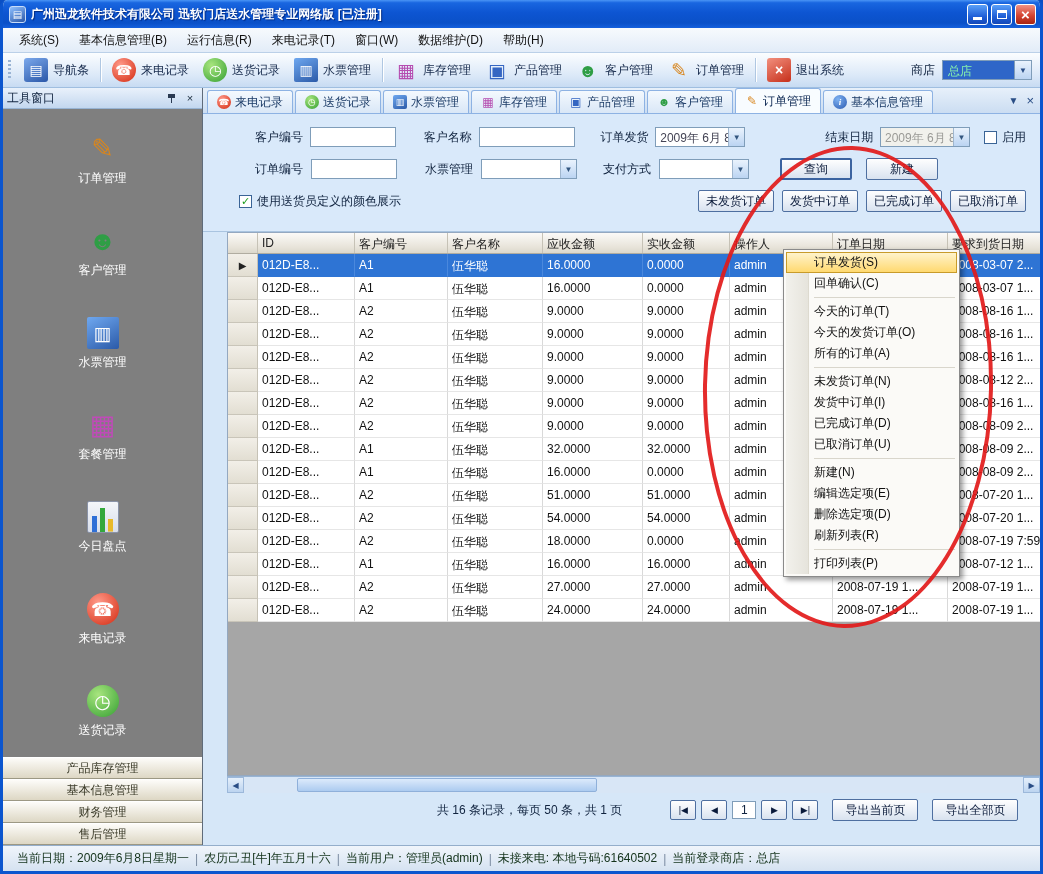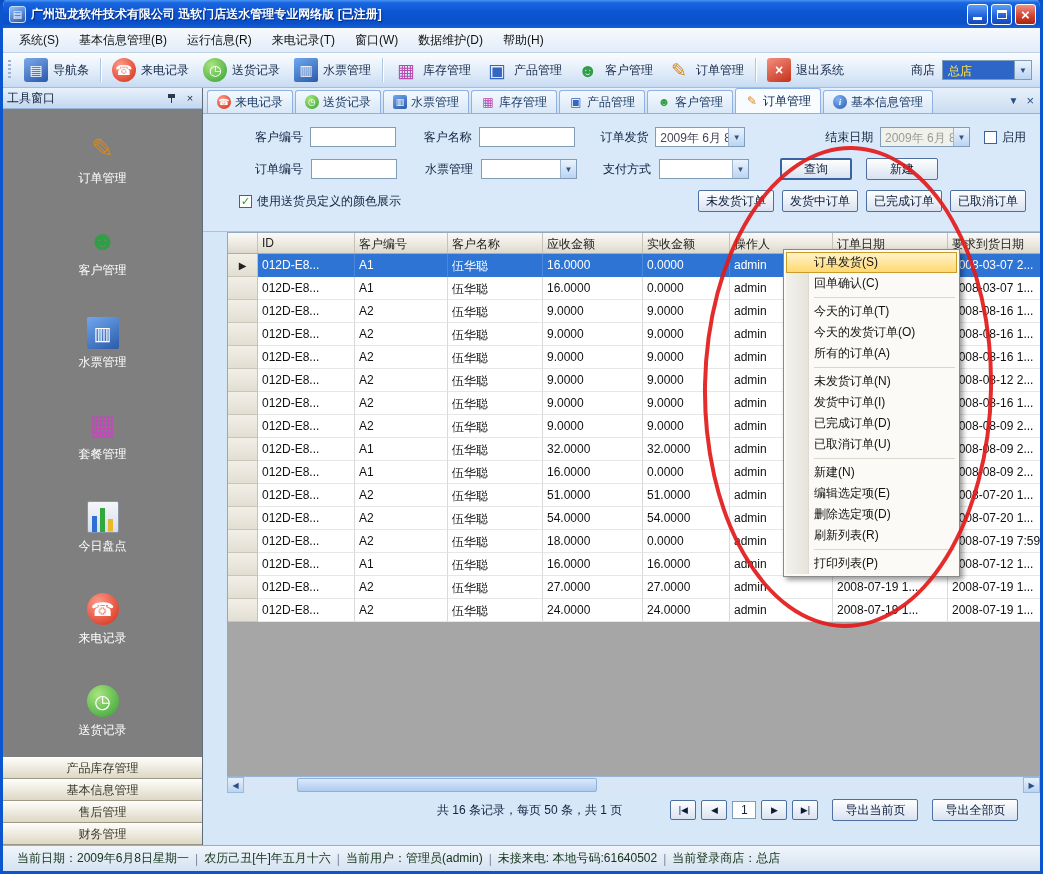"总店" .store-value { color: #fde047 -> #86efac }
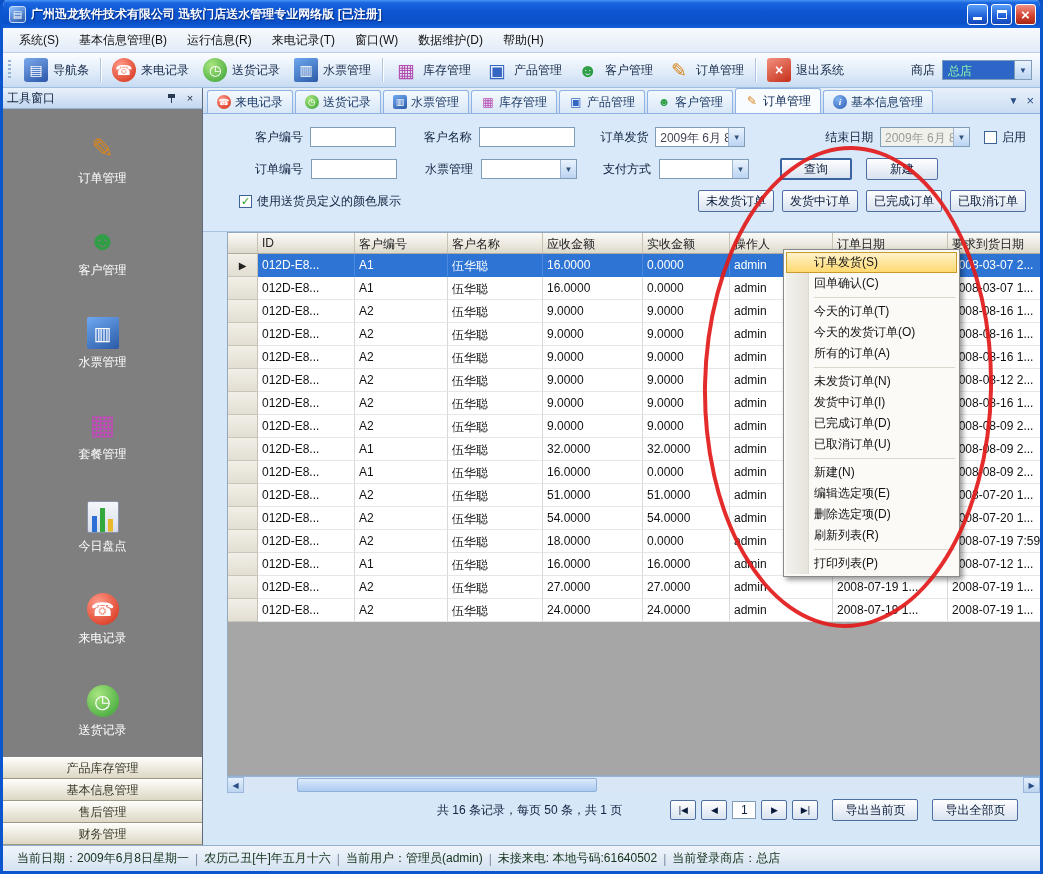"售后管理" div.side-bar-btn { order: before "财务管理" -> after "财务管理" }
